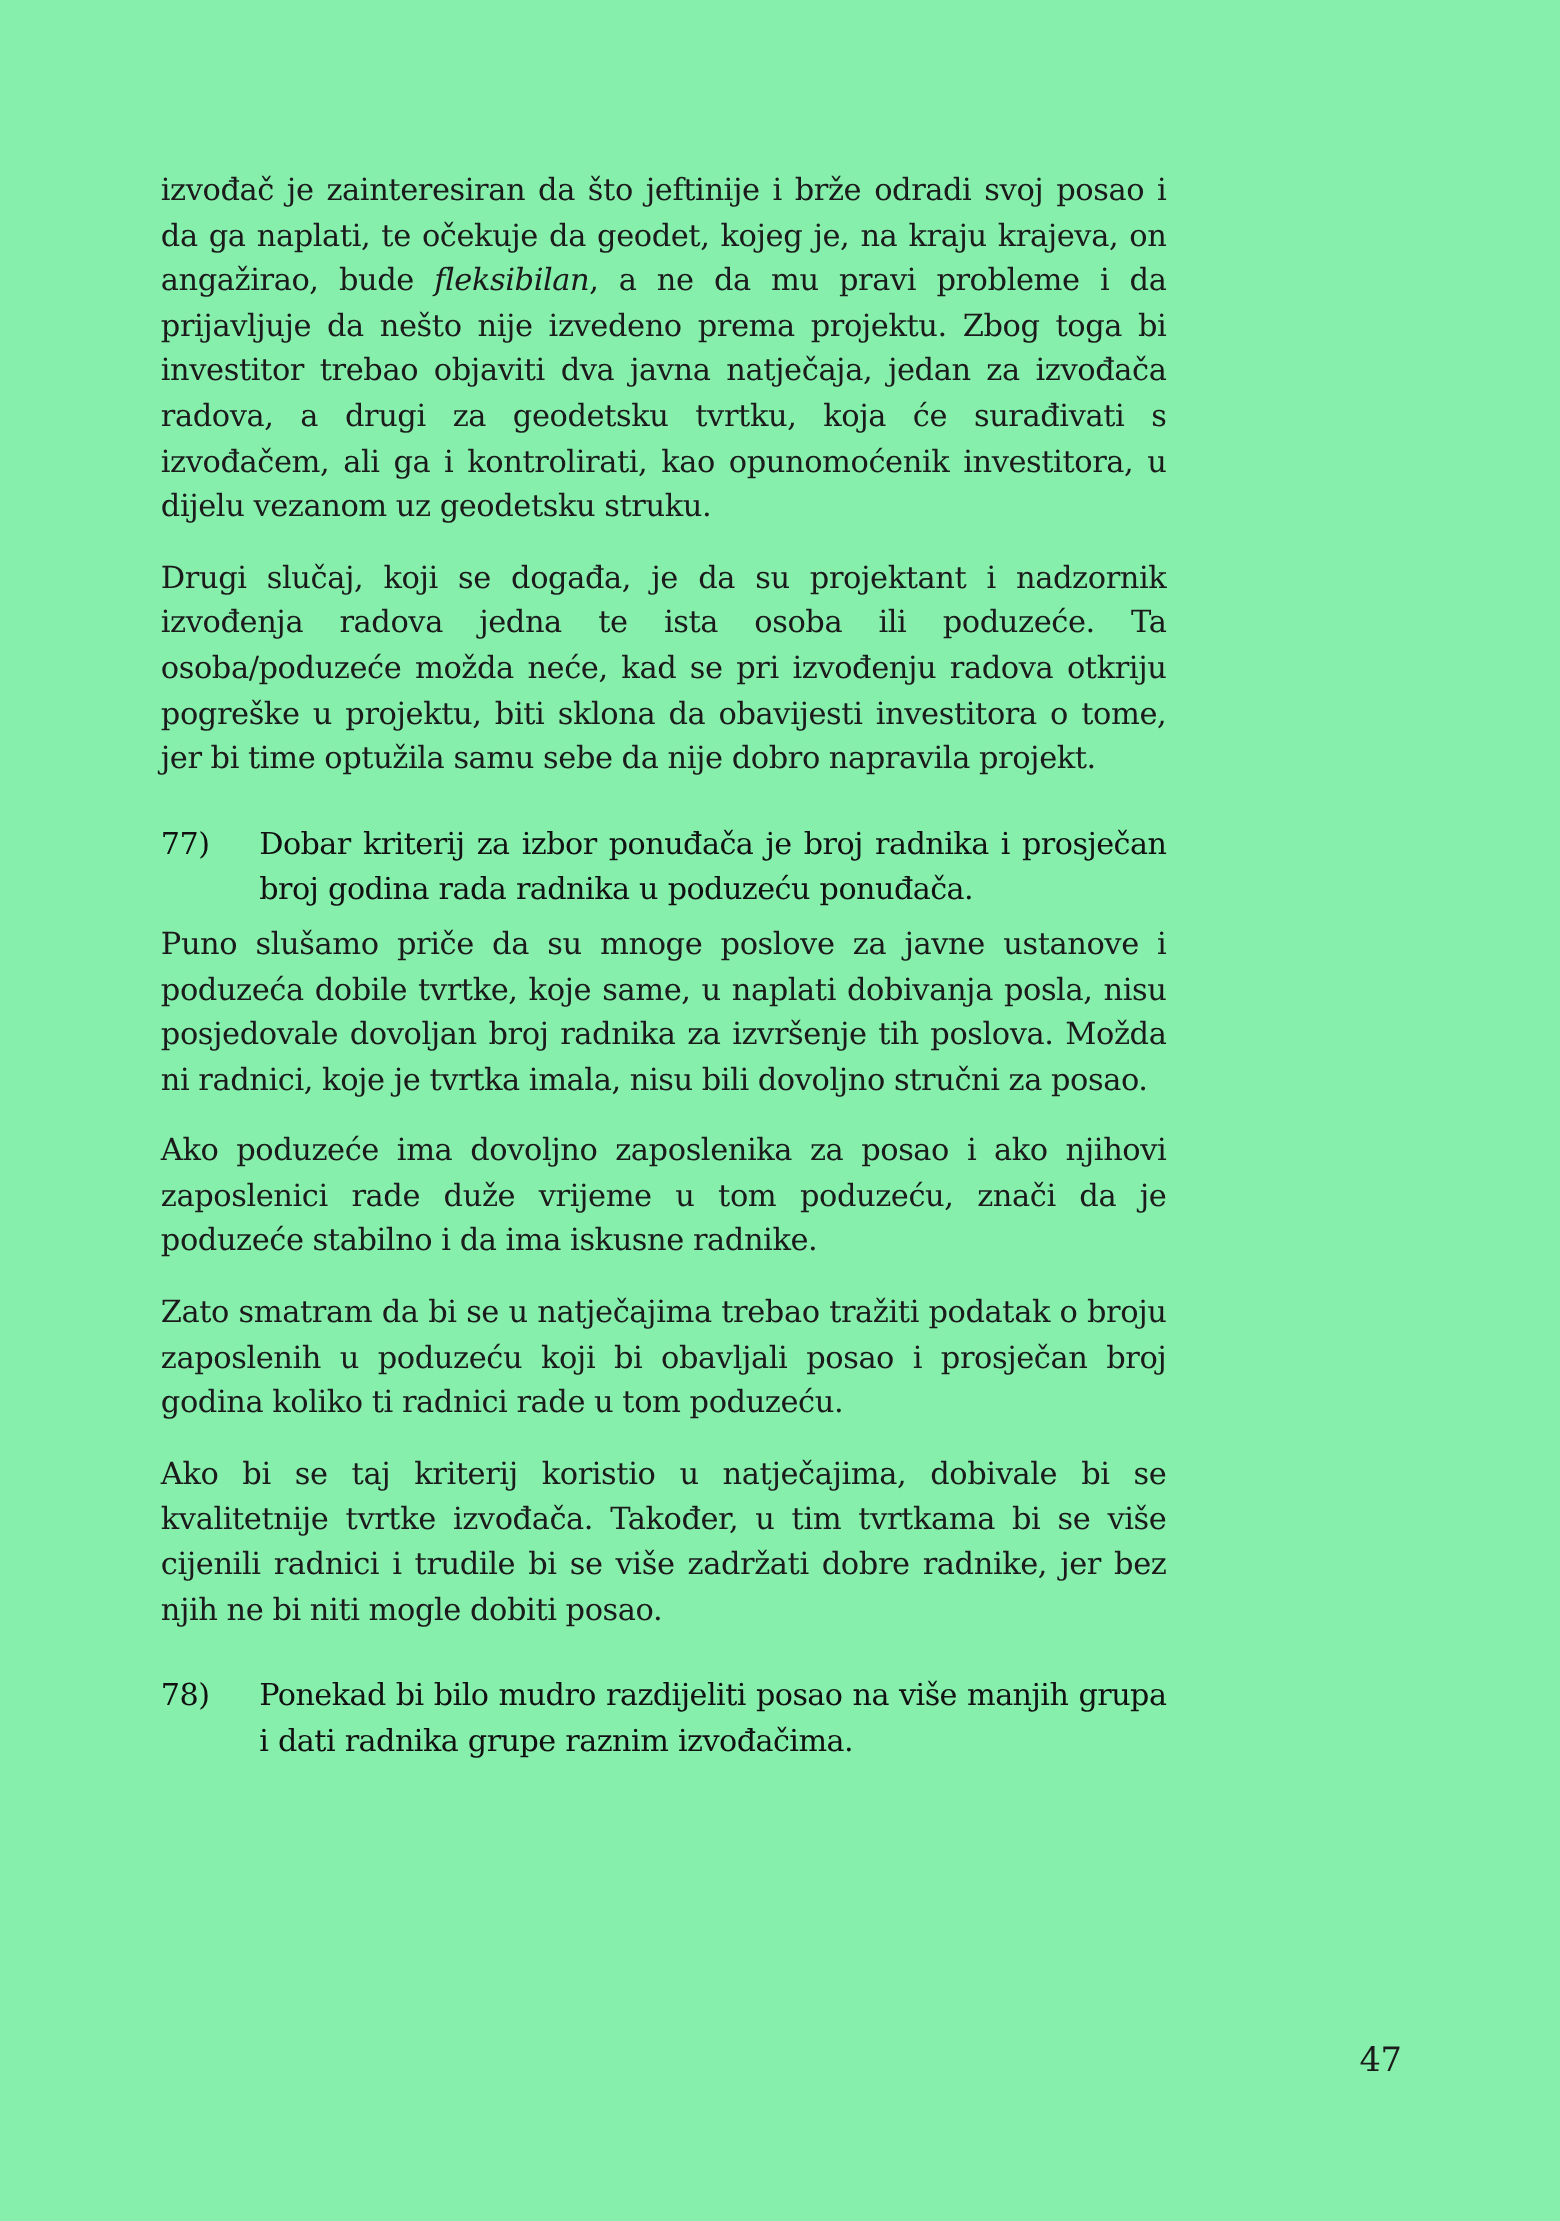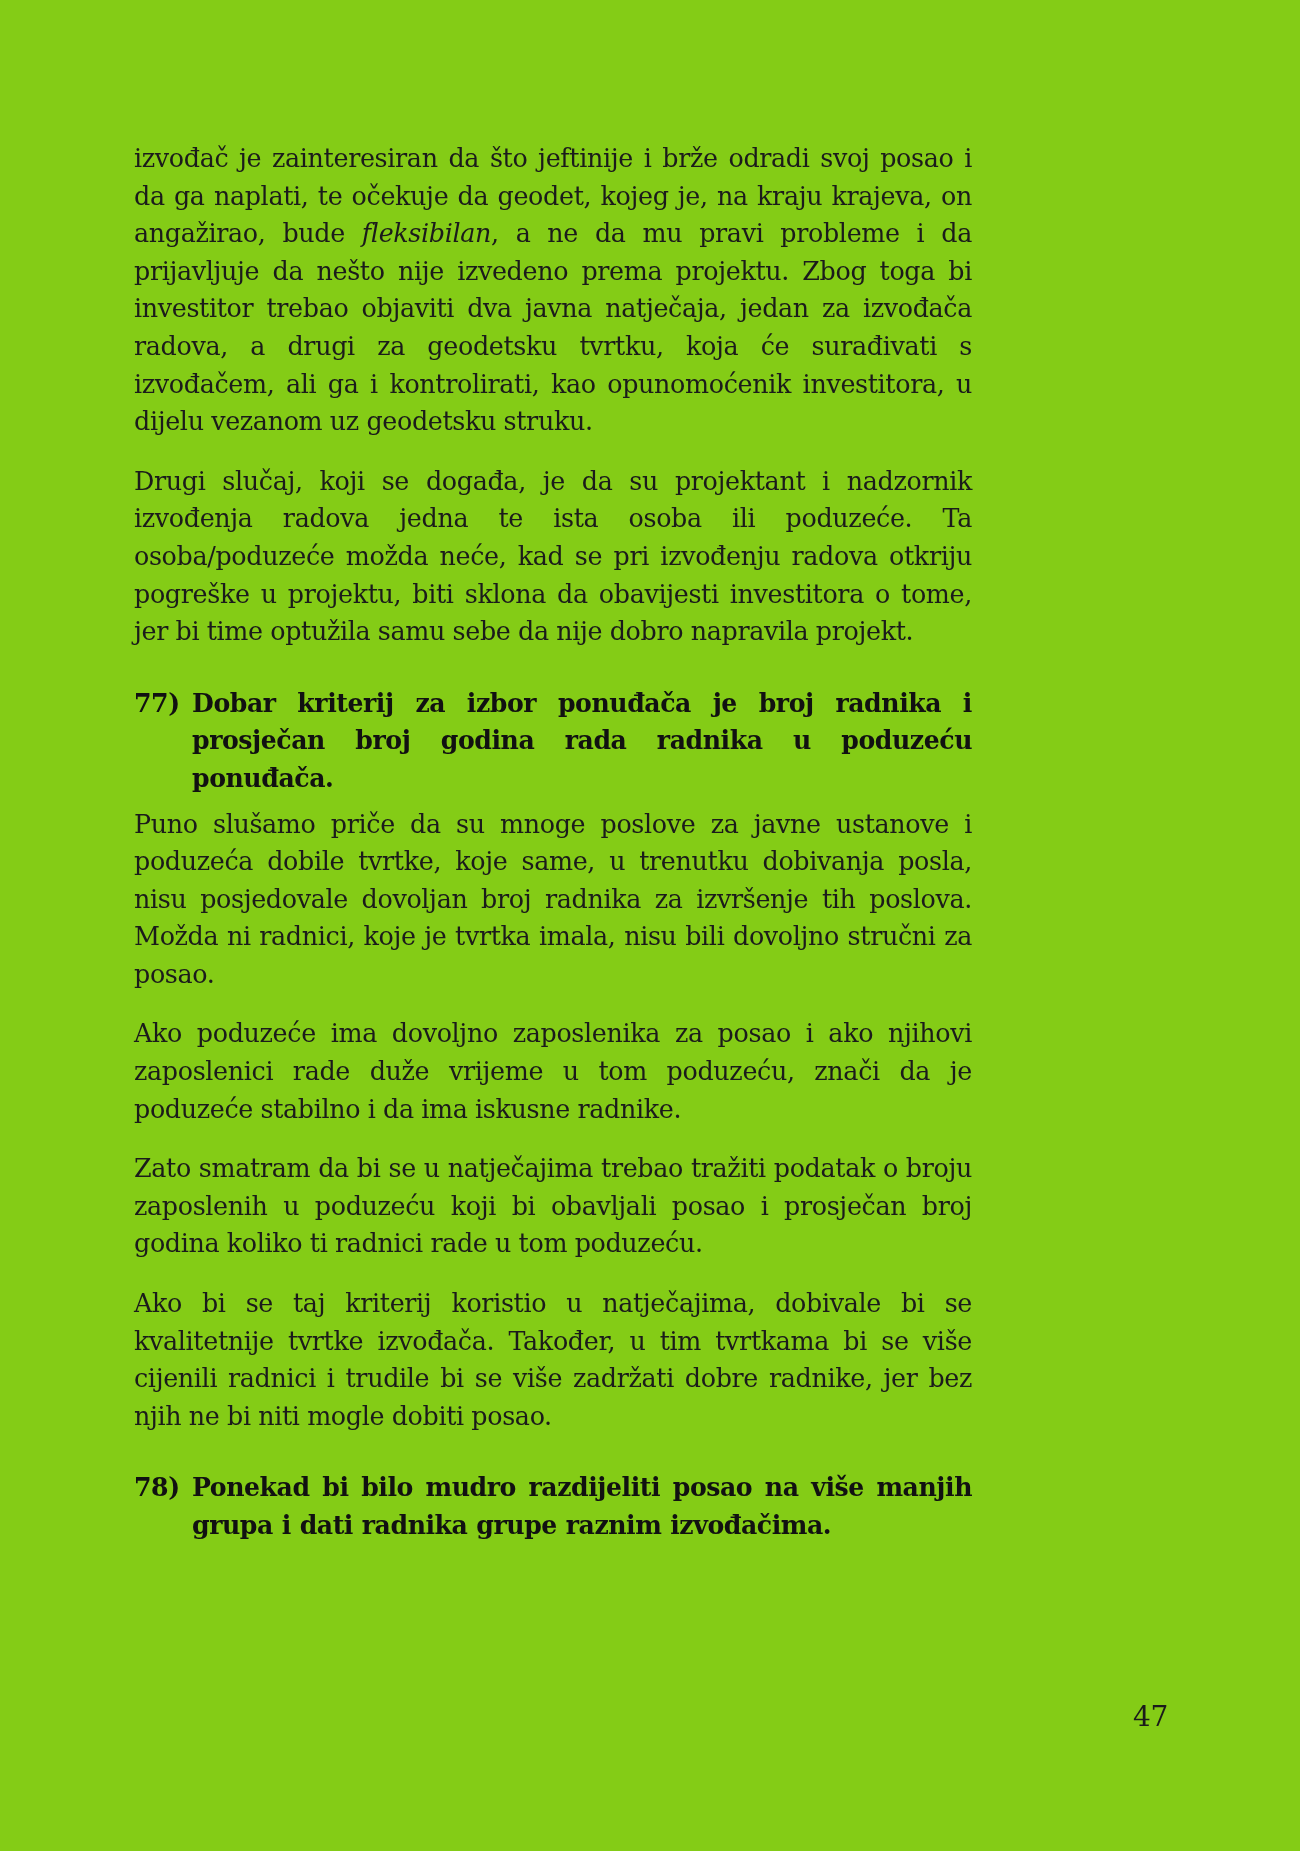"izvođač je zainteresiran da što" .page { background: #84cc16 -> #86efac }
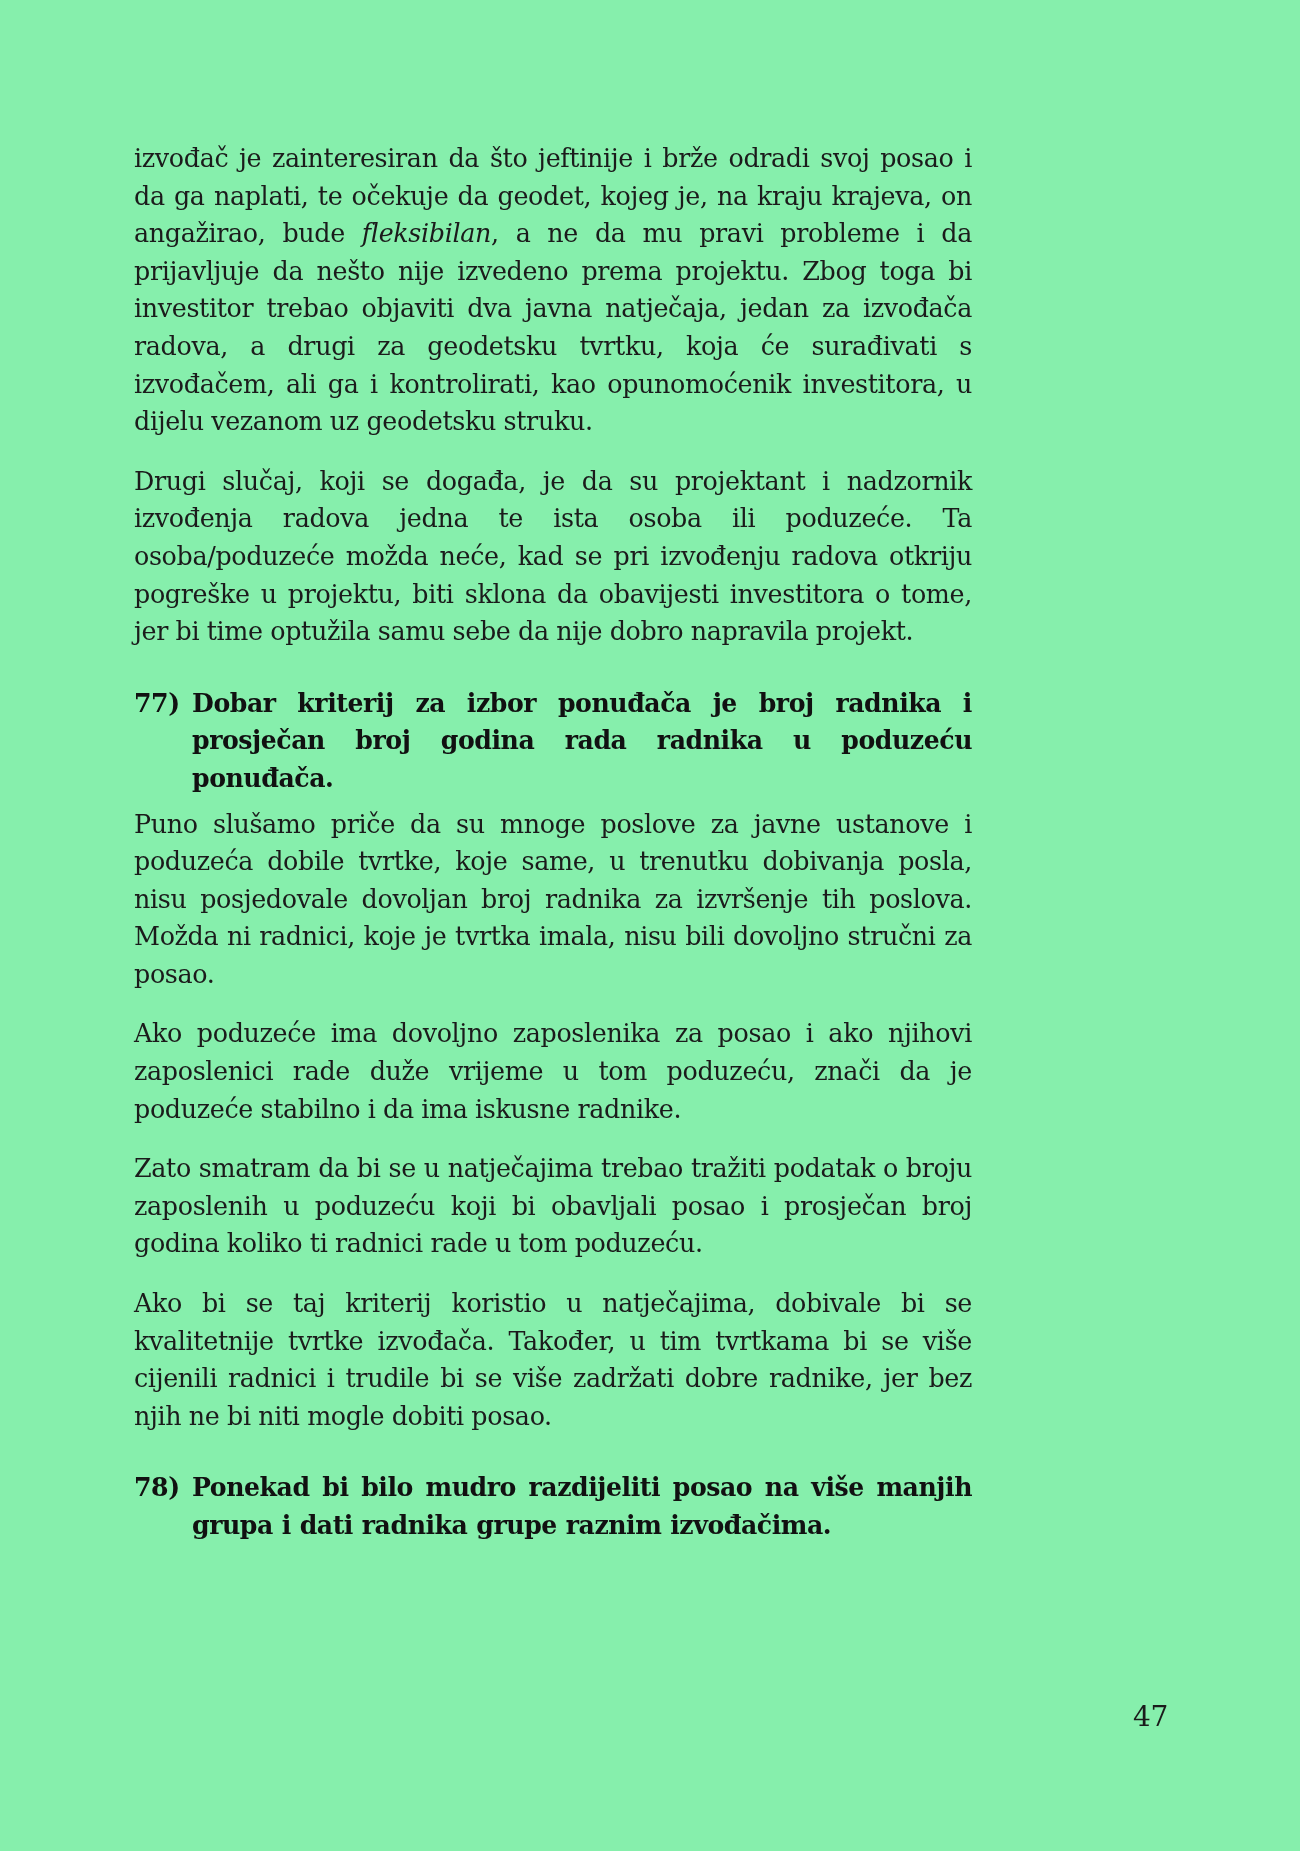"77)" .heading { font-weight: bold -> normal; gap: none -> 24px }
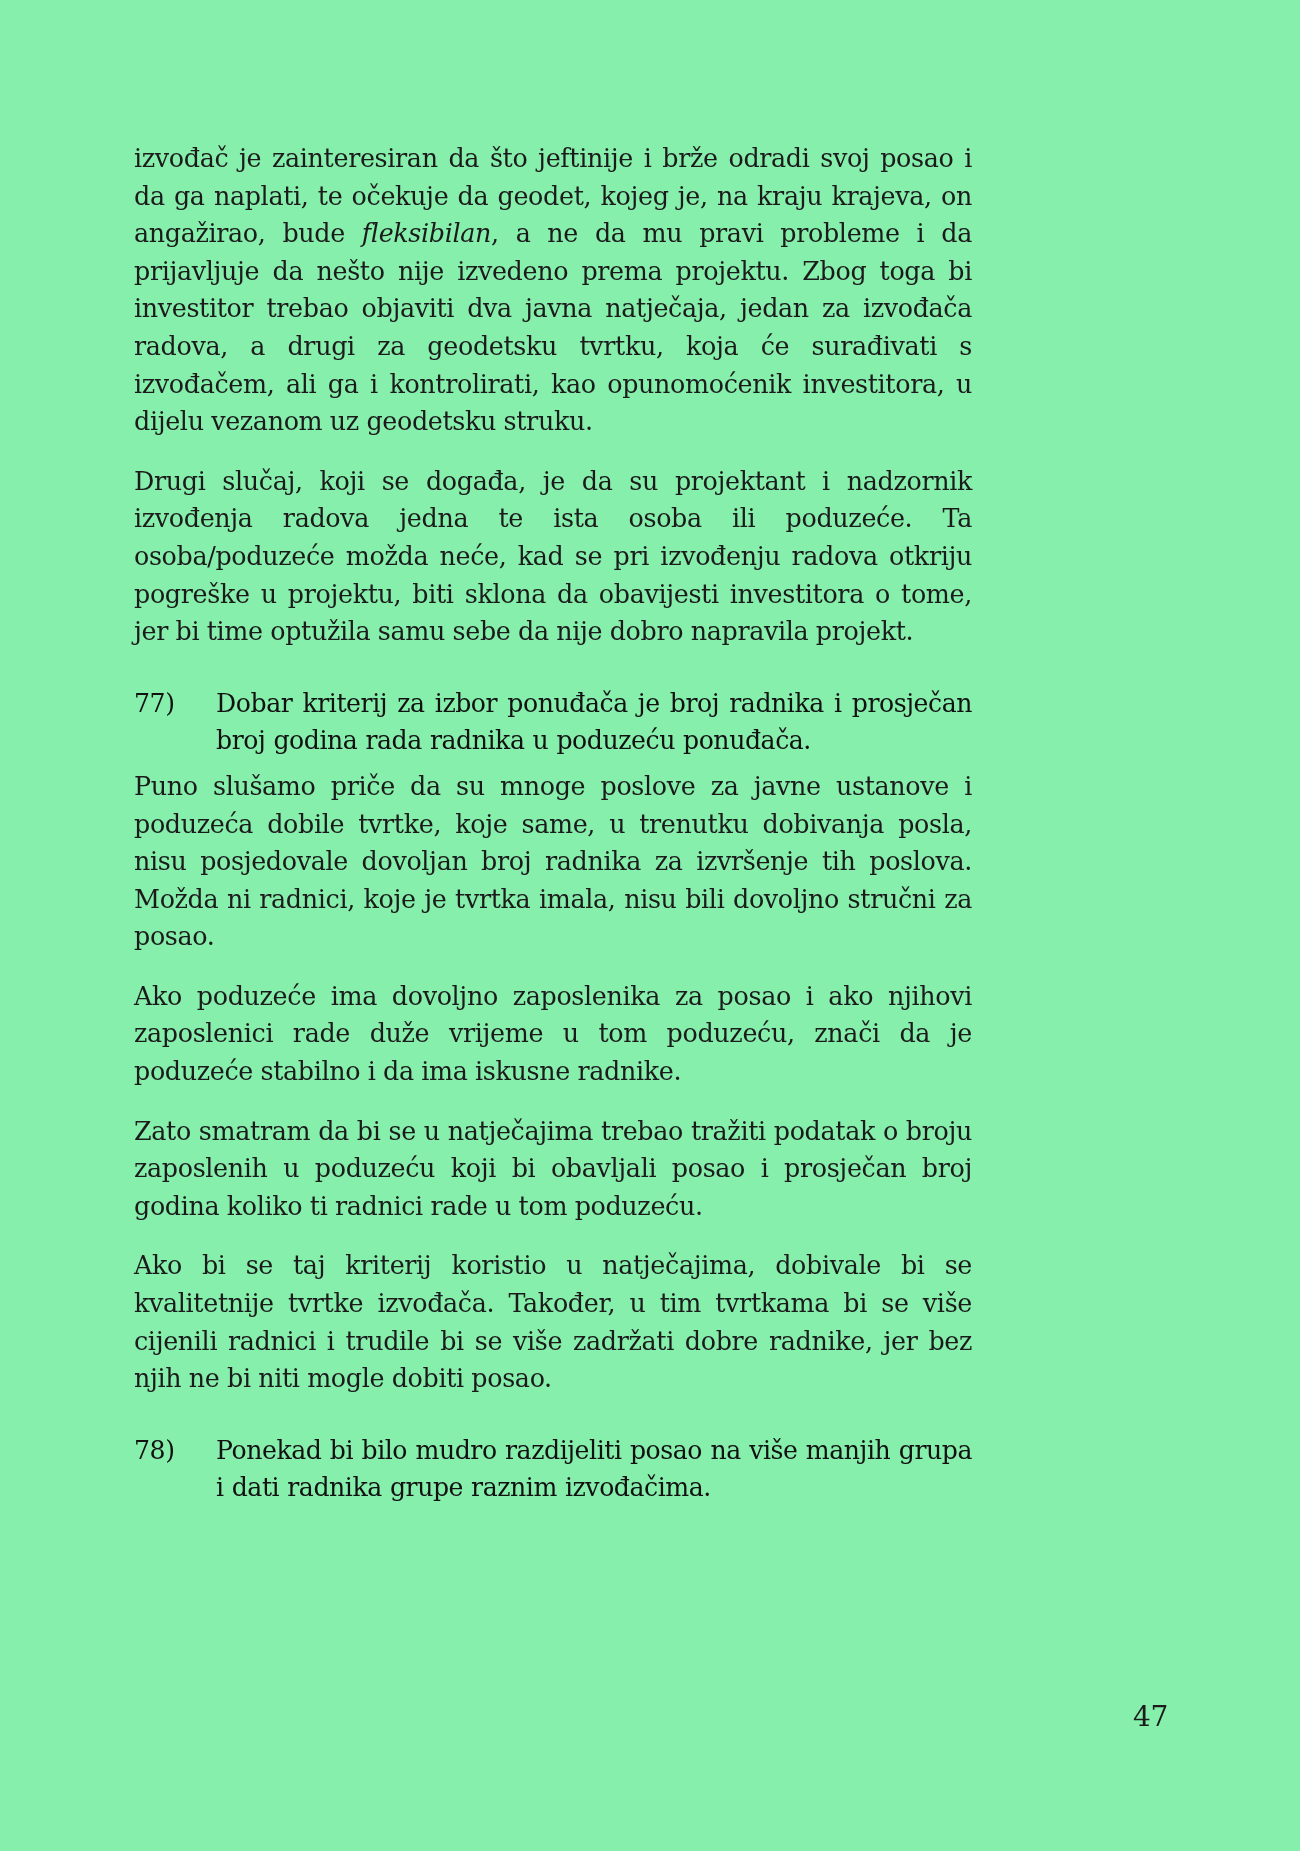"Puno slušamo priče da su" p.body-par { text: trenutku -> naplati }
